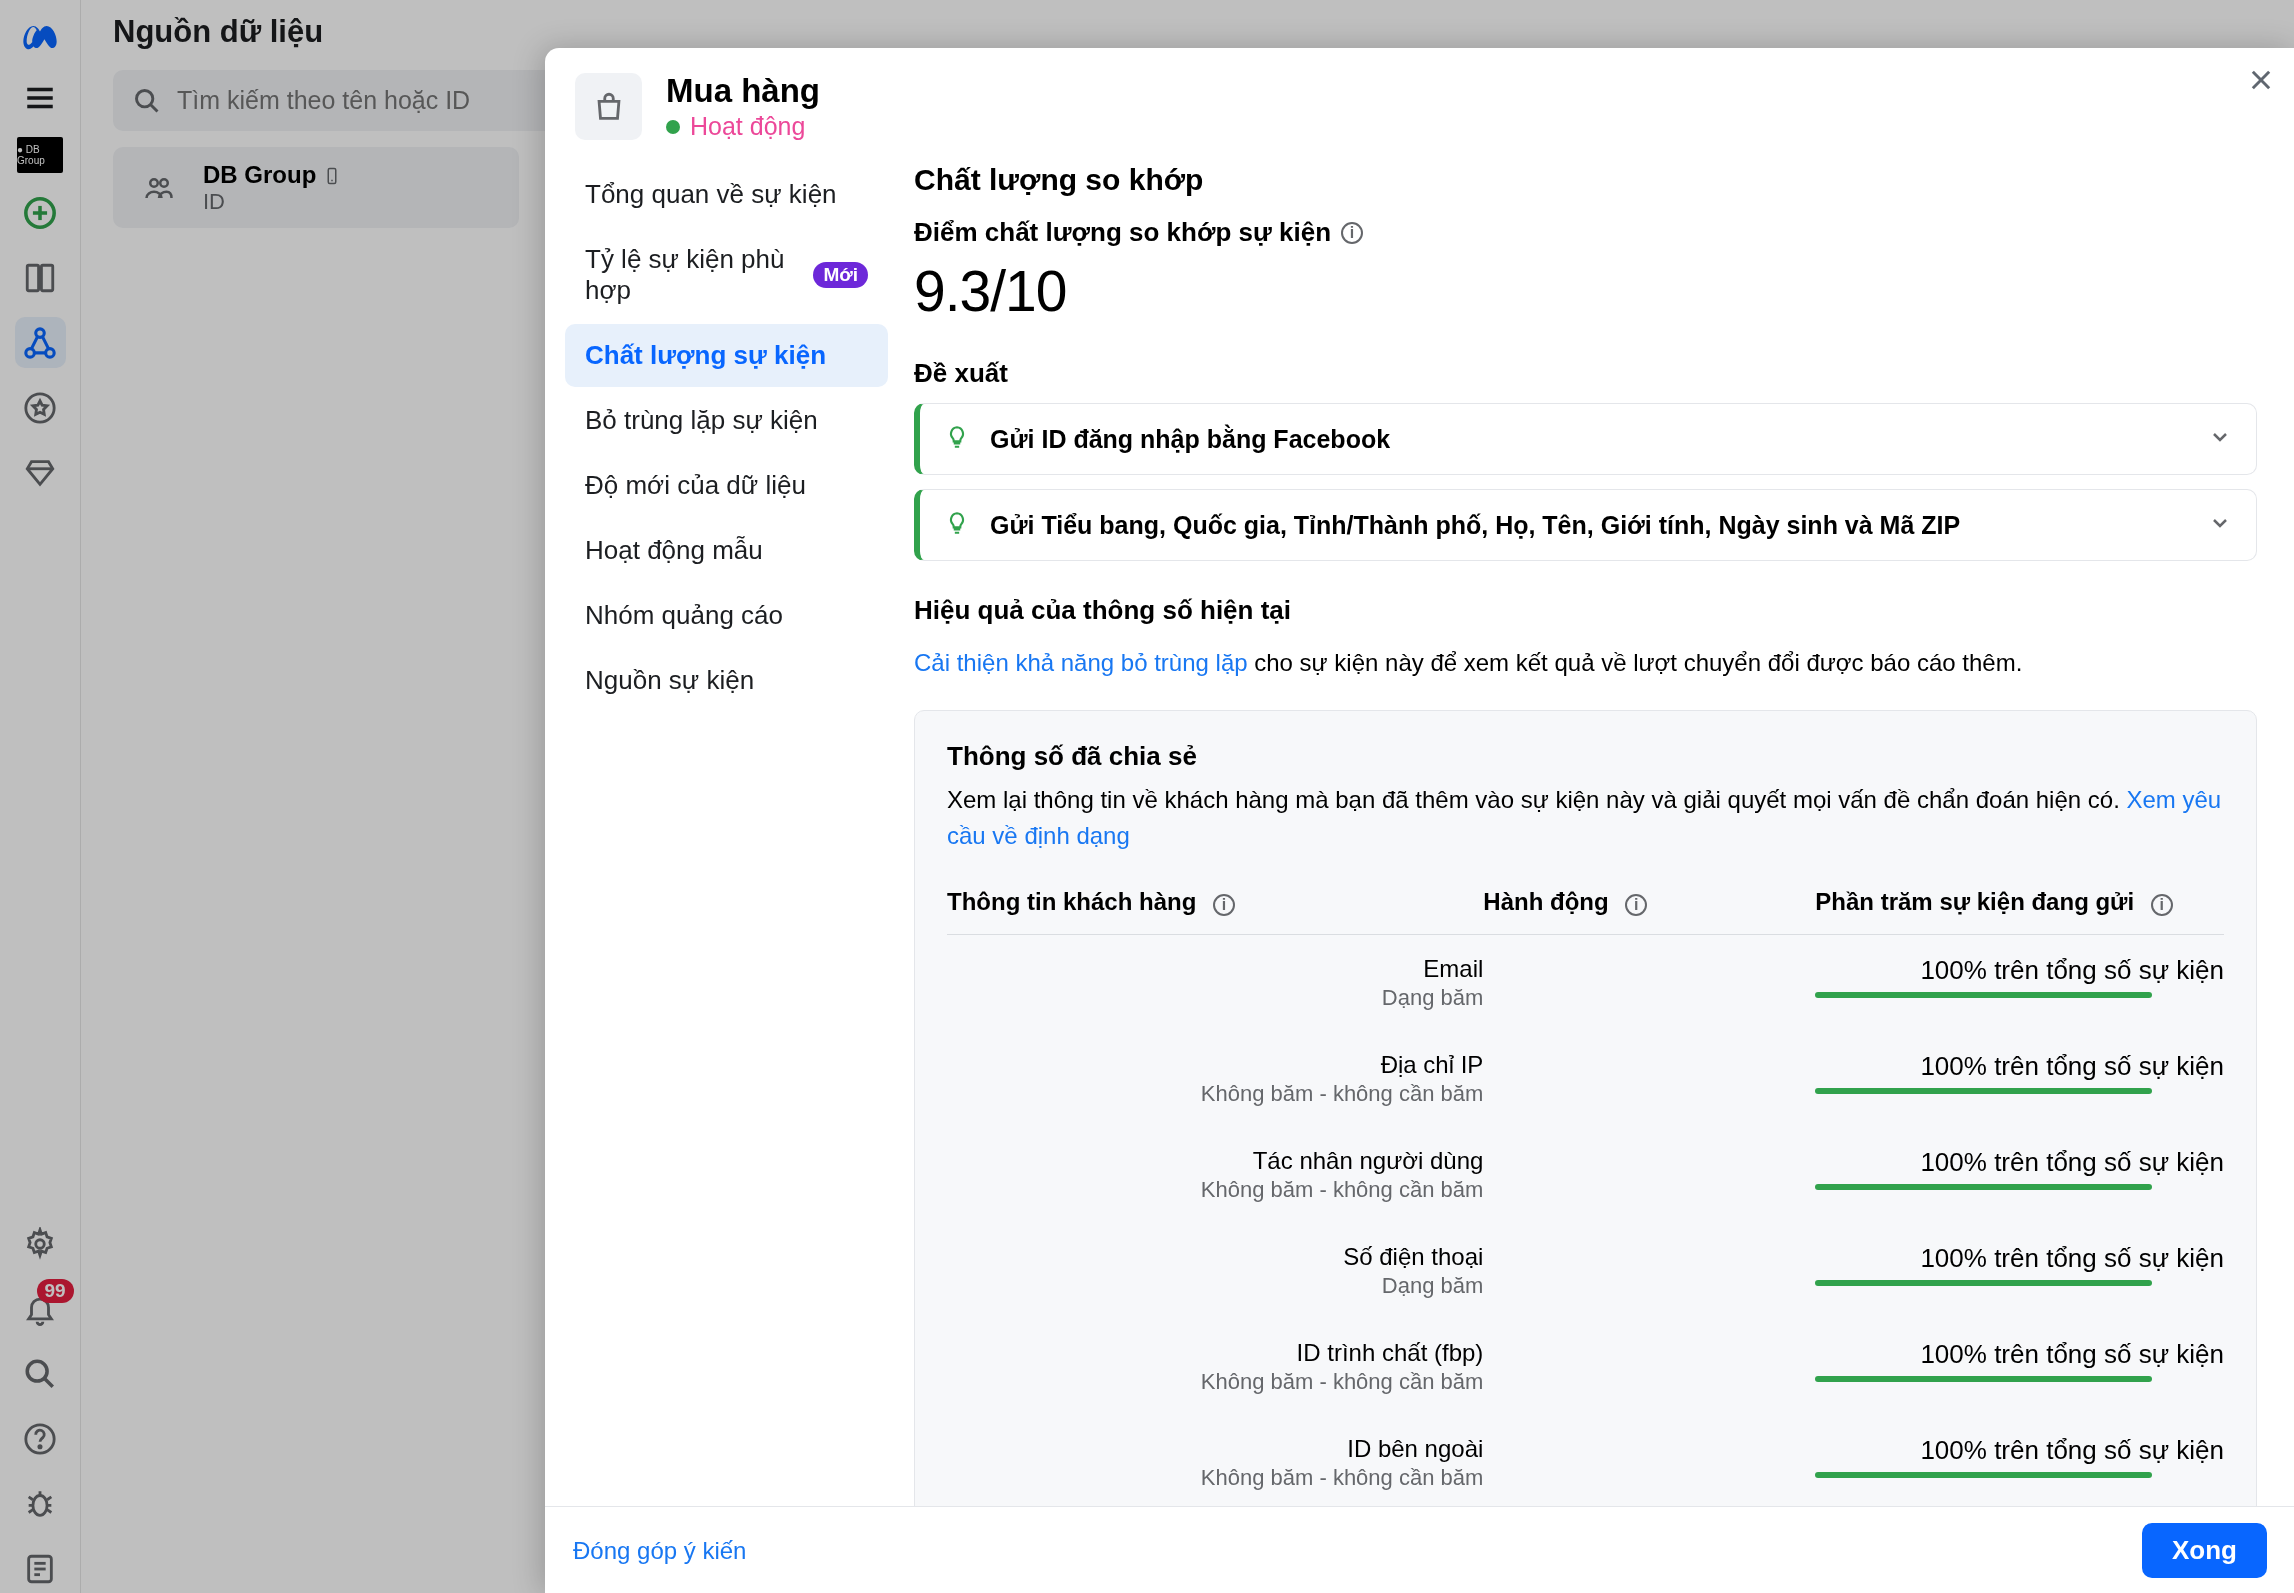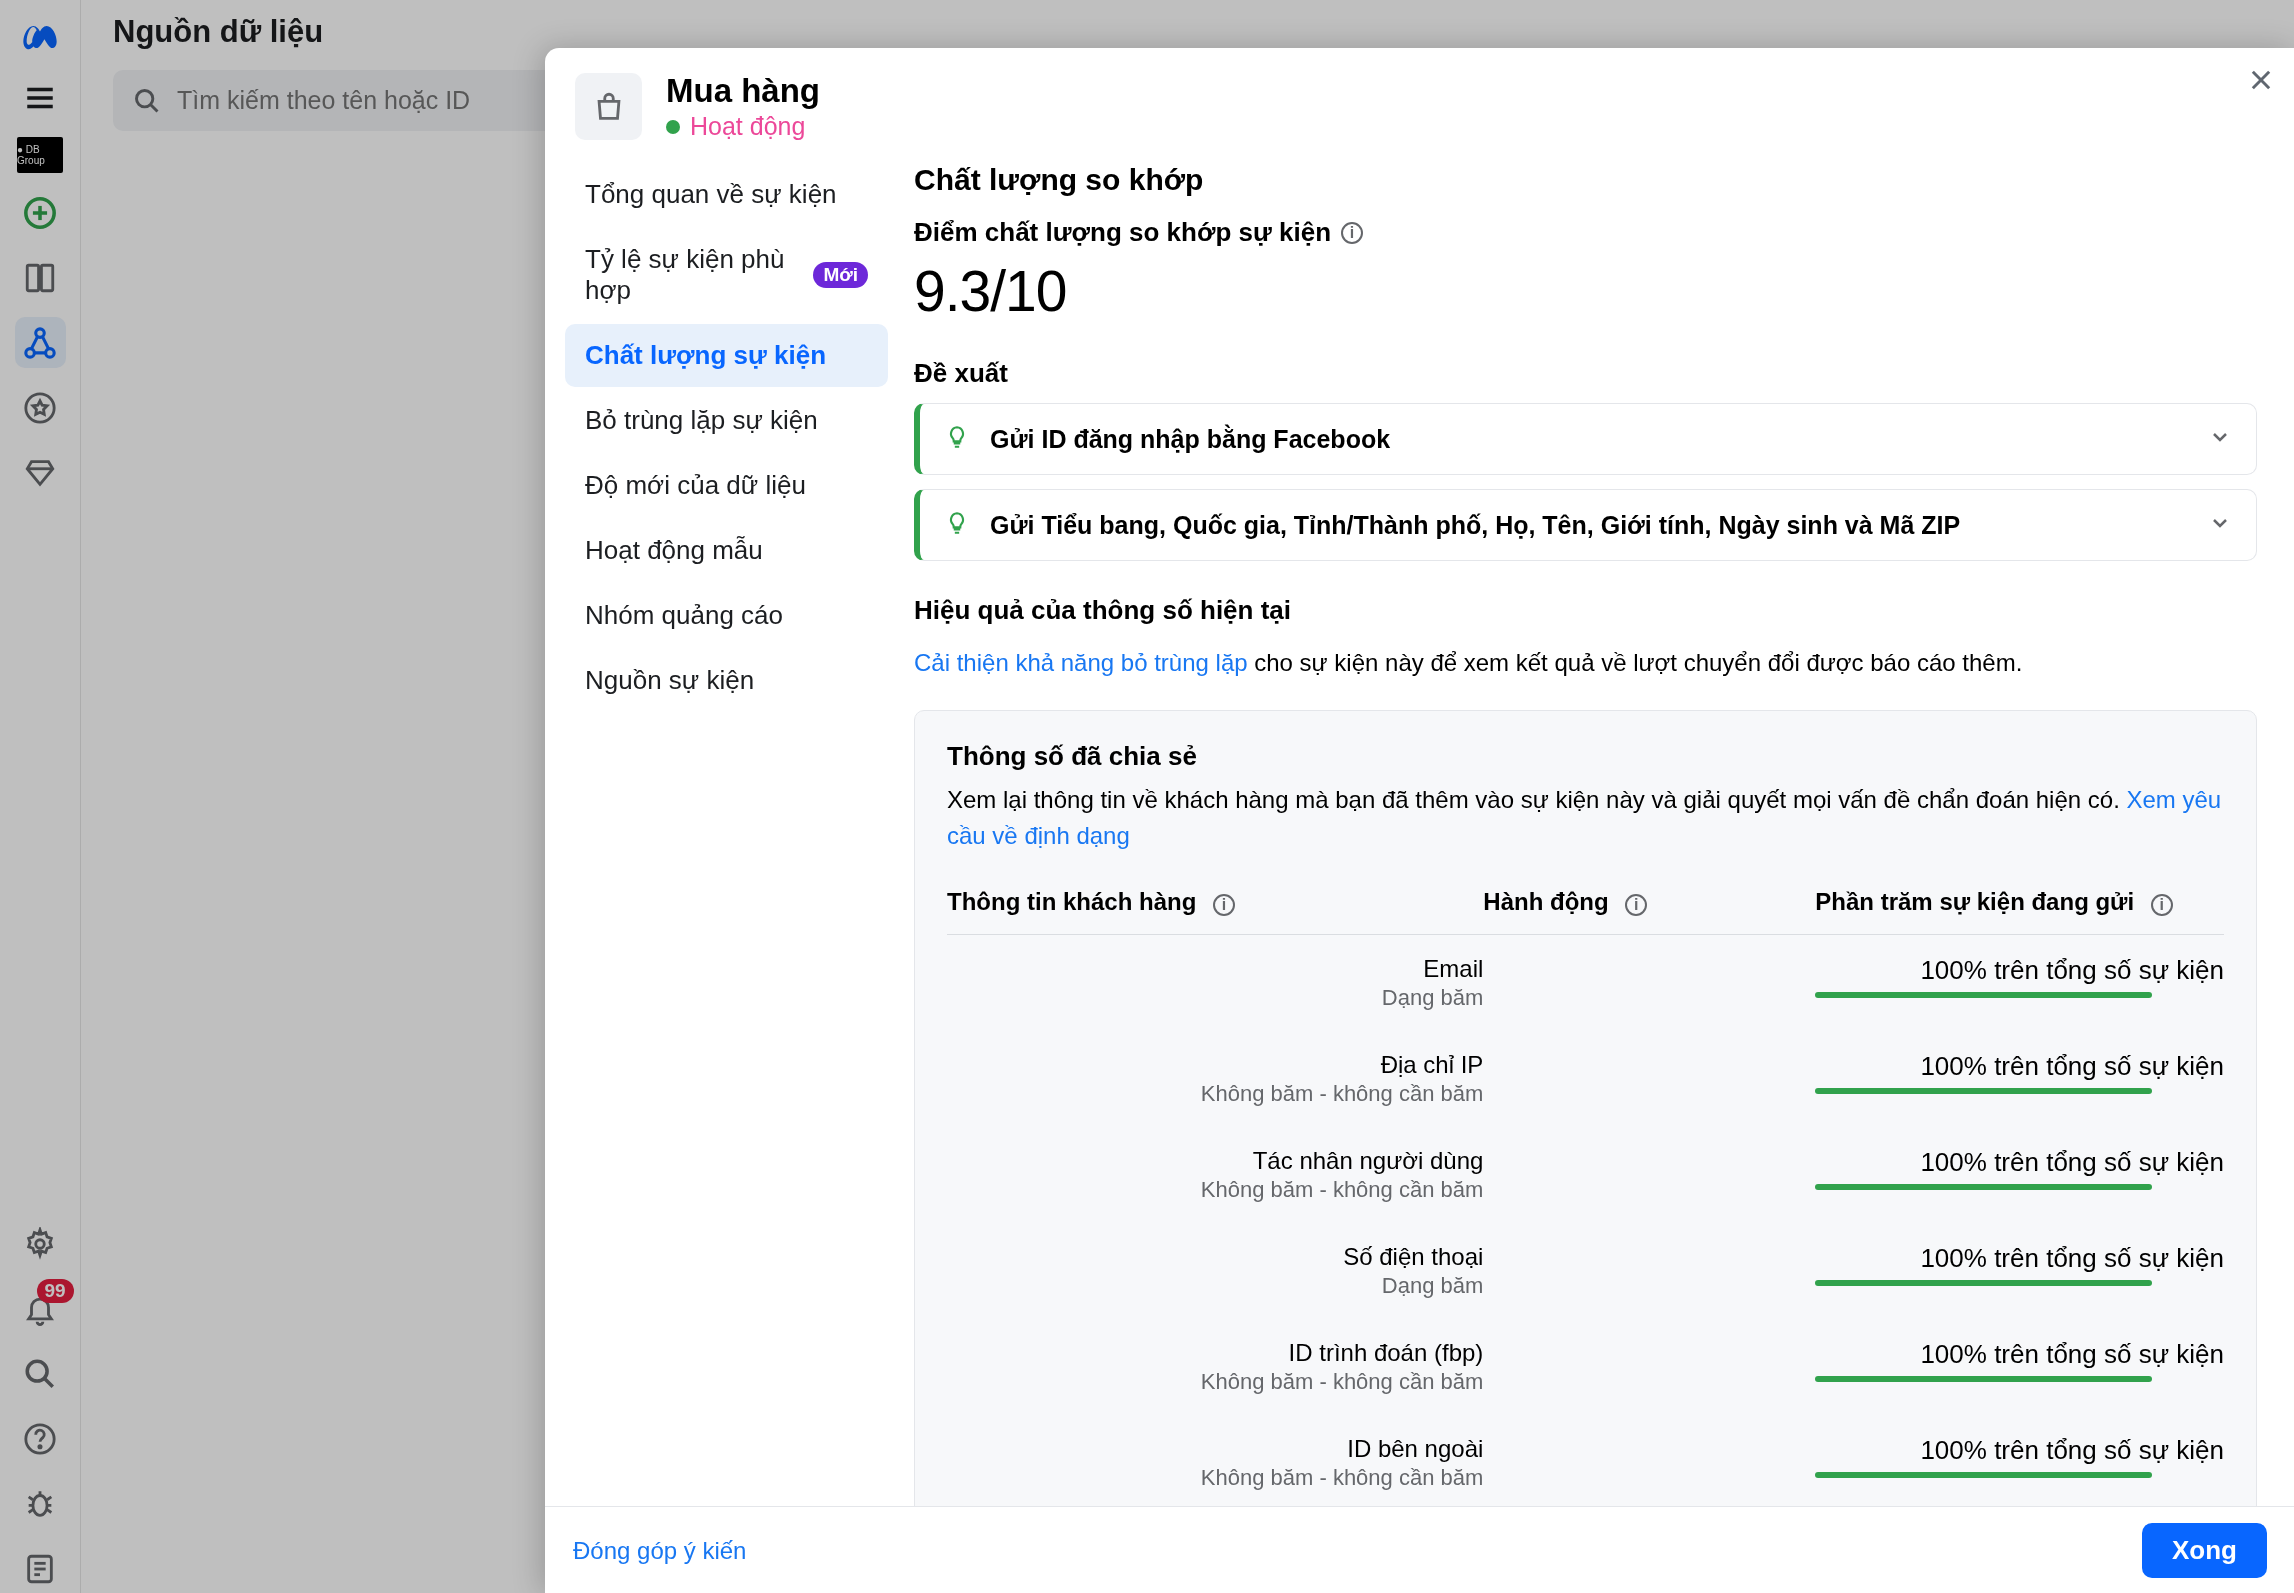"DB Group" div.card-row { html: none -> <div> <div> <svg> <circle></circle> <circle></circle> <path></path> </svg> </div> <div> <div><span>DB Group</span> <svg> <rect></rect> <line></line> </svg></div> <div>ID</div> </div> </div> }
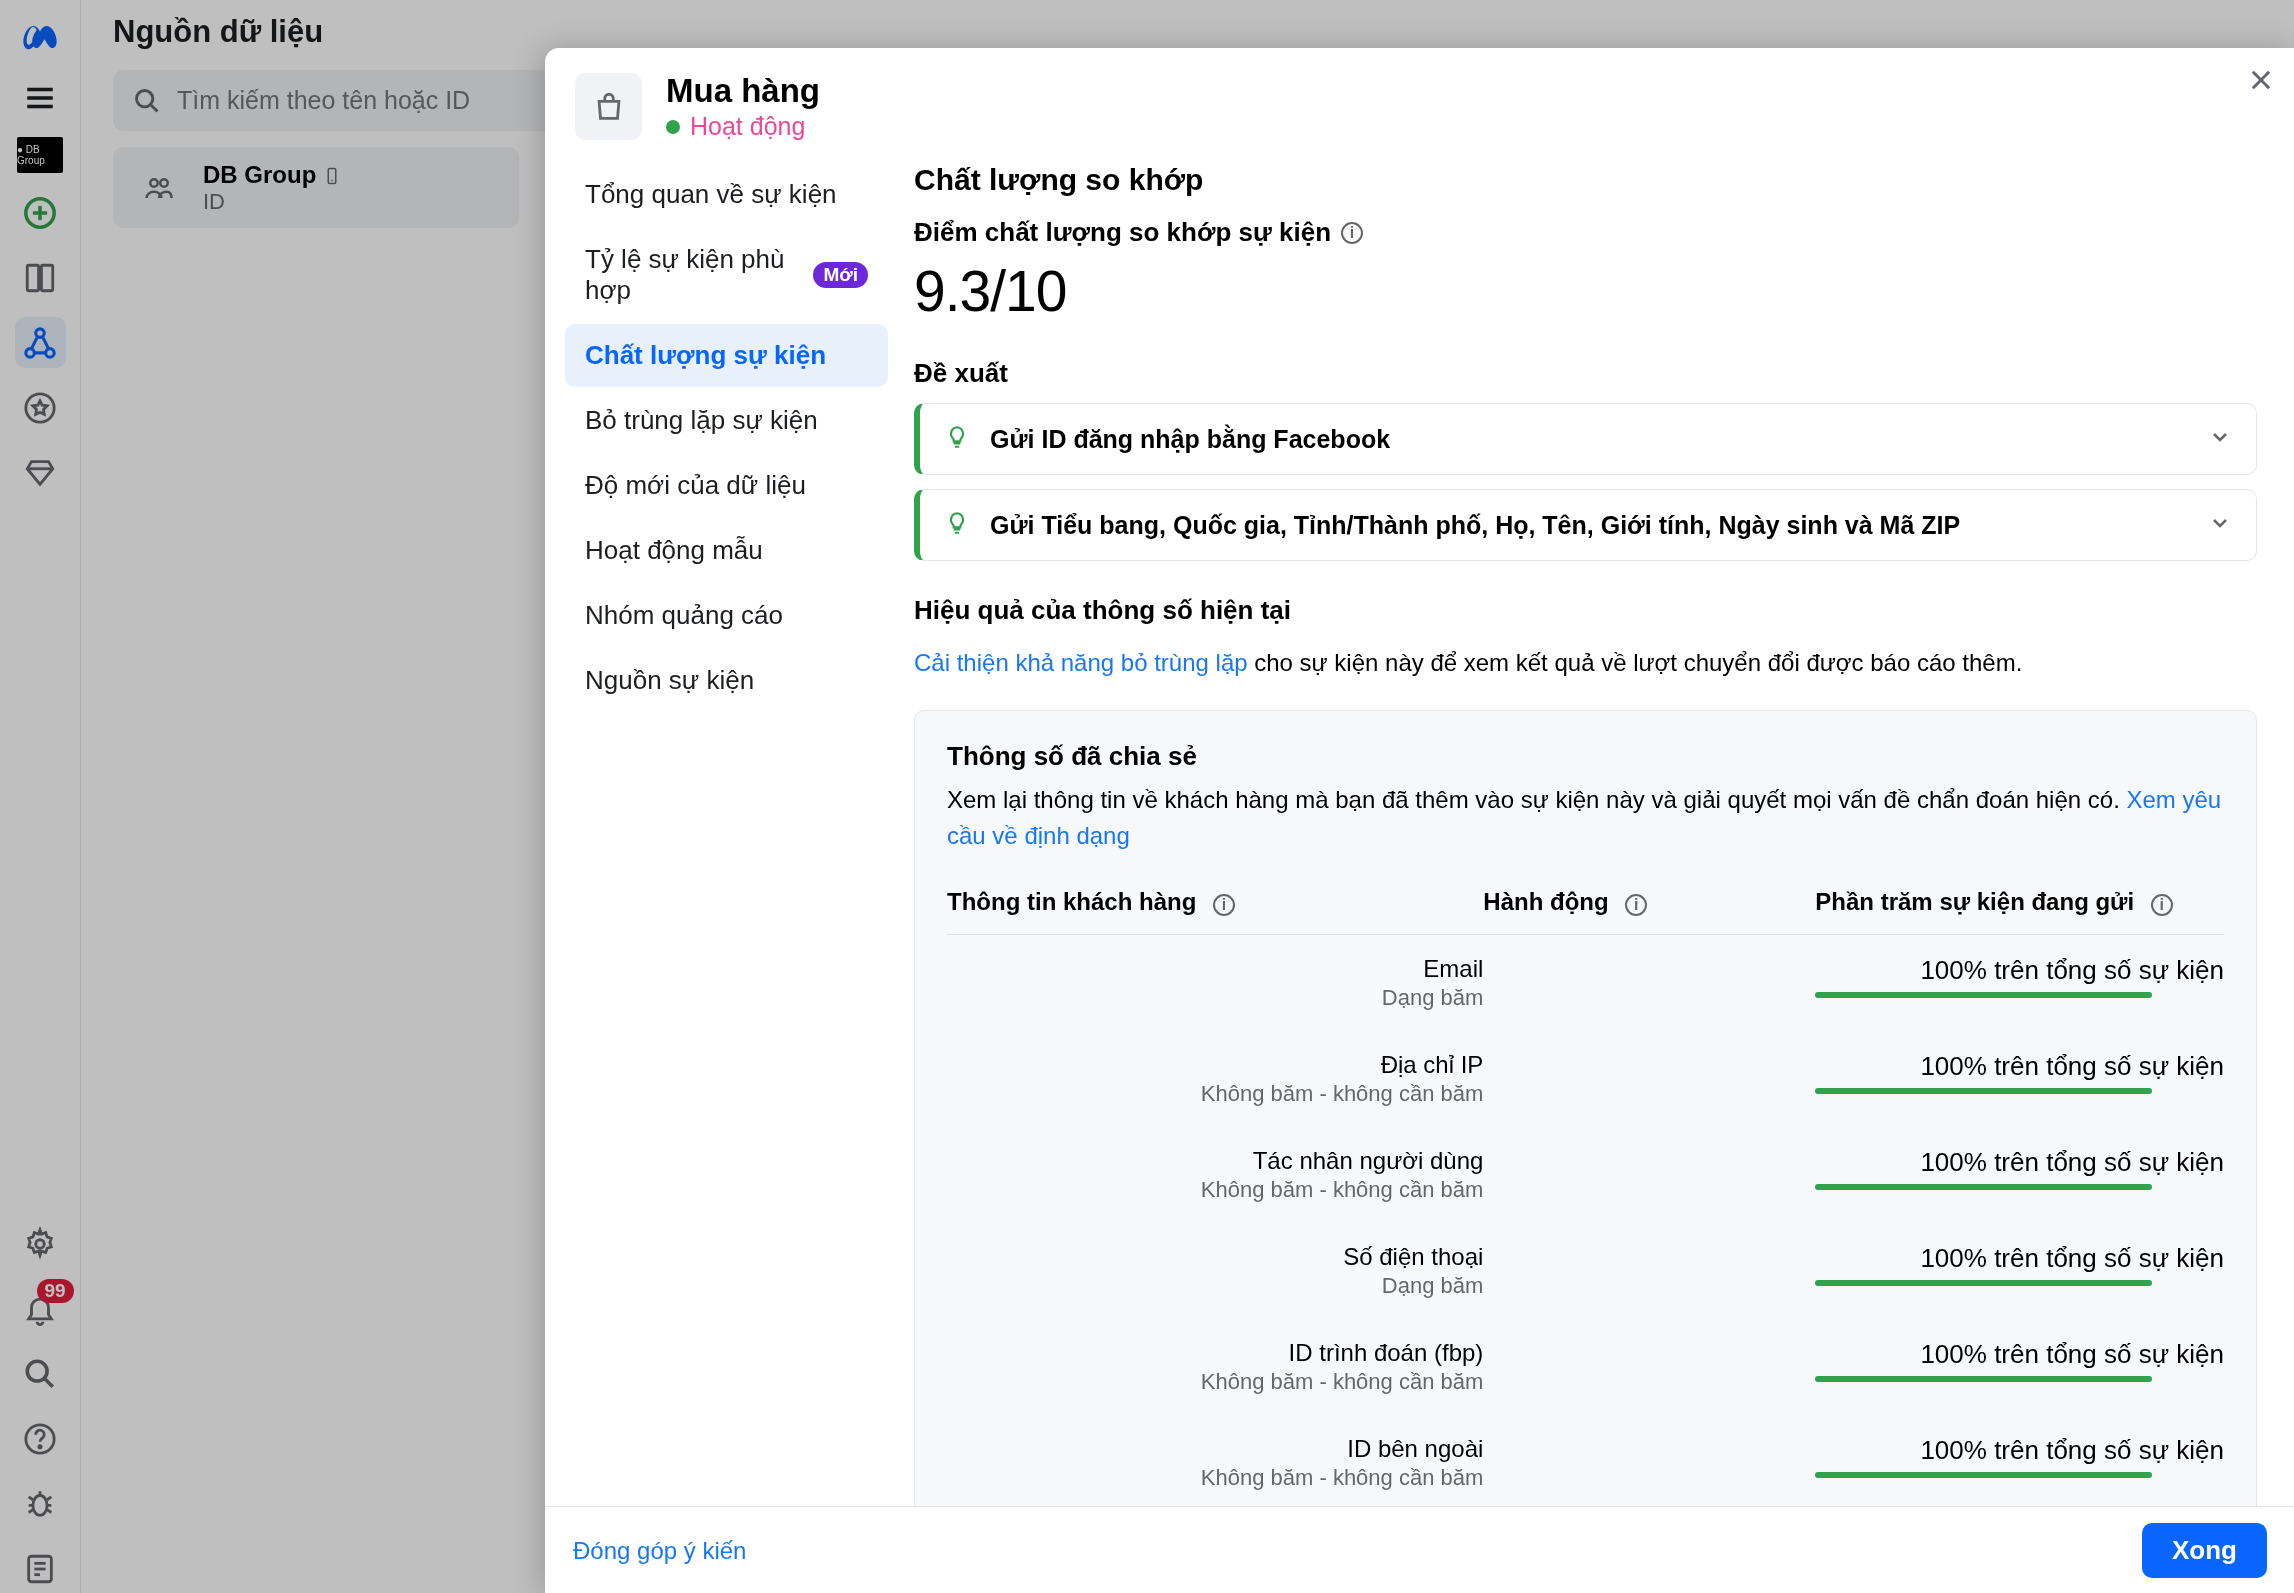"ID trình đoán (fbp)" div.param { text: đoán -> chất }
